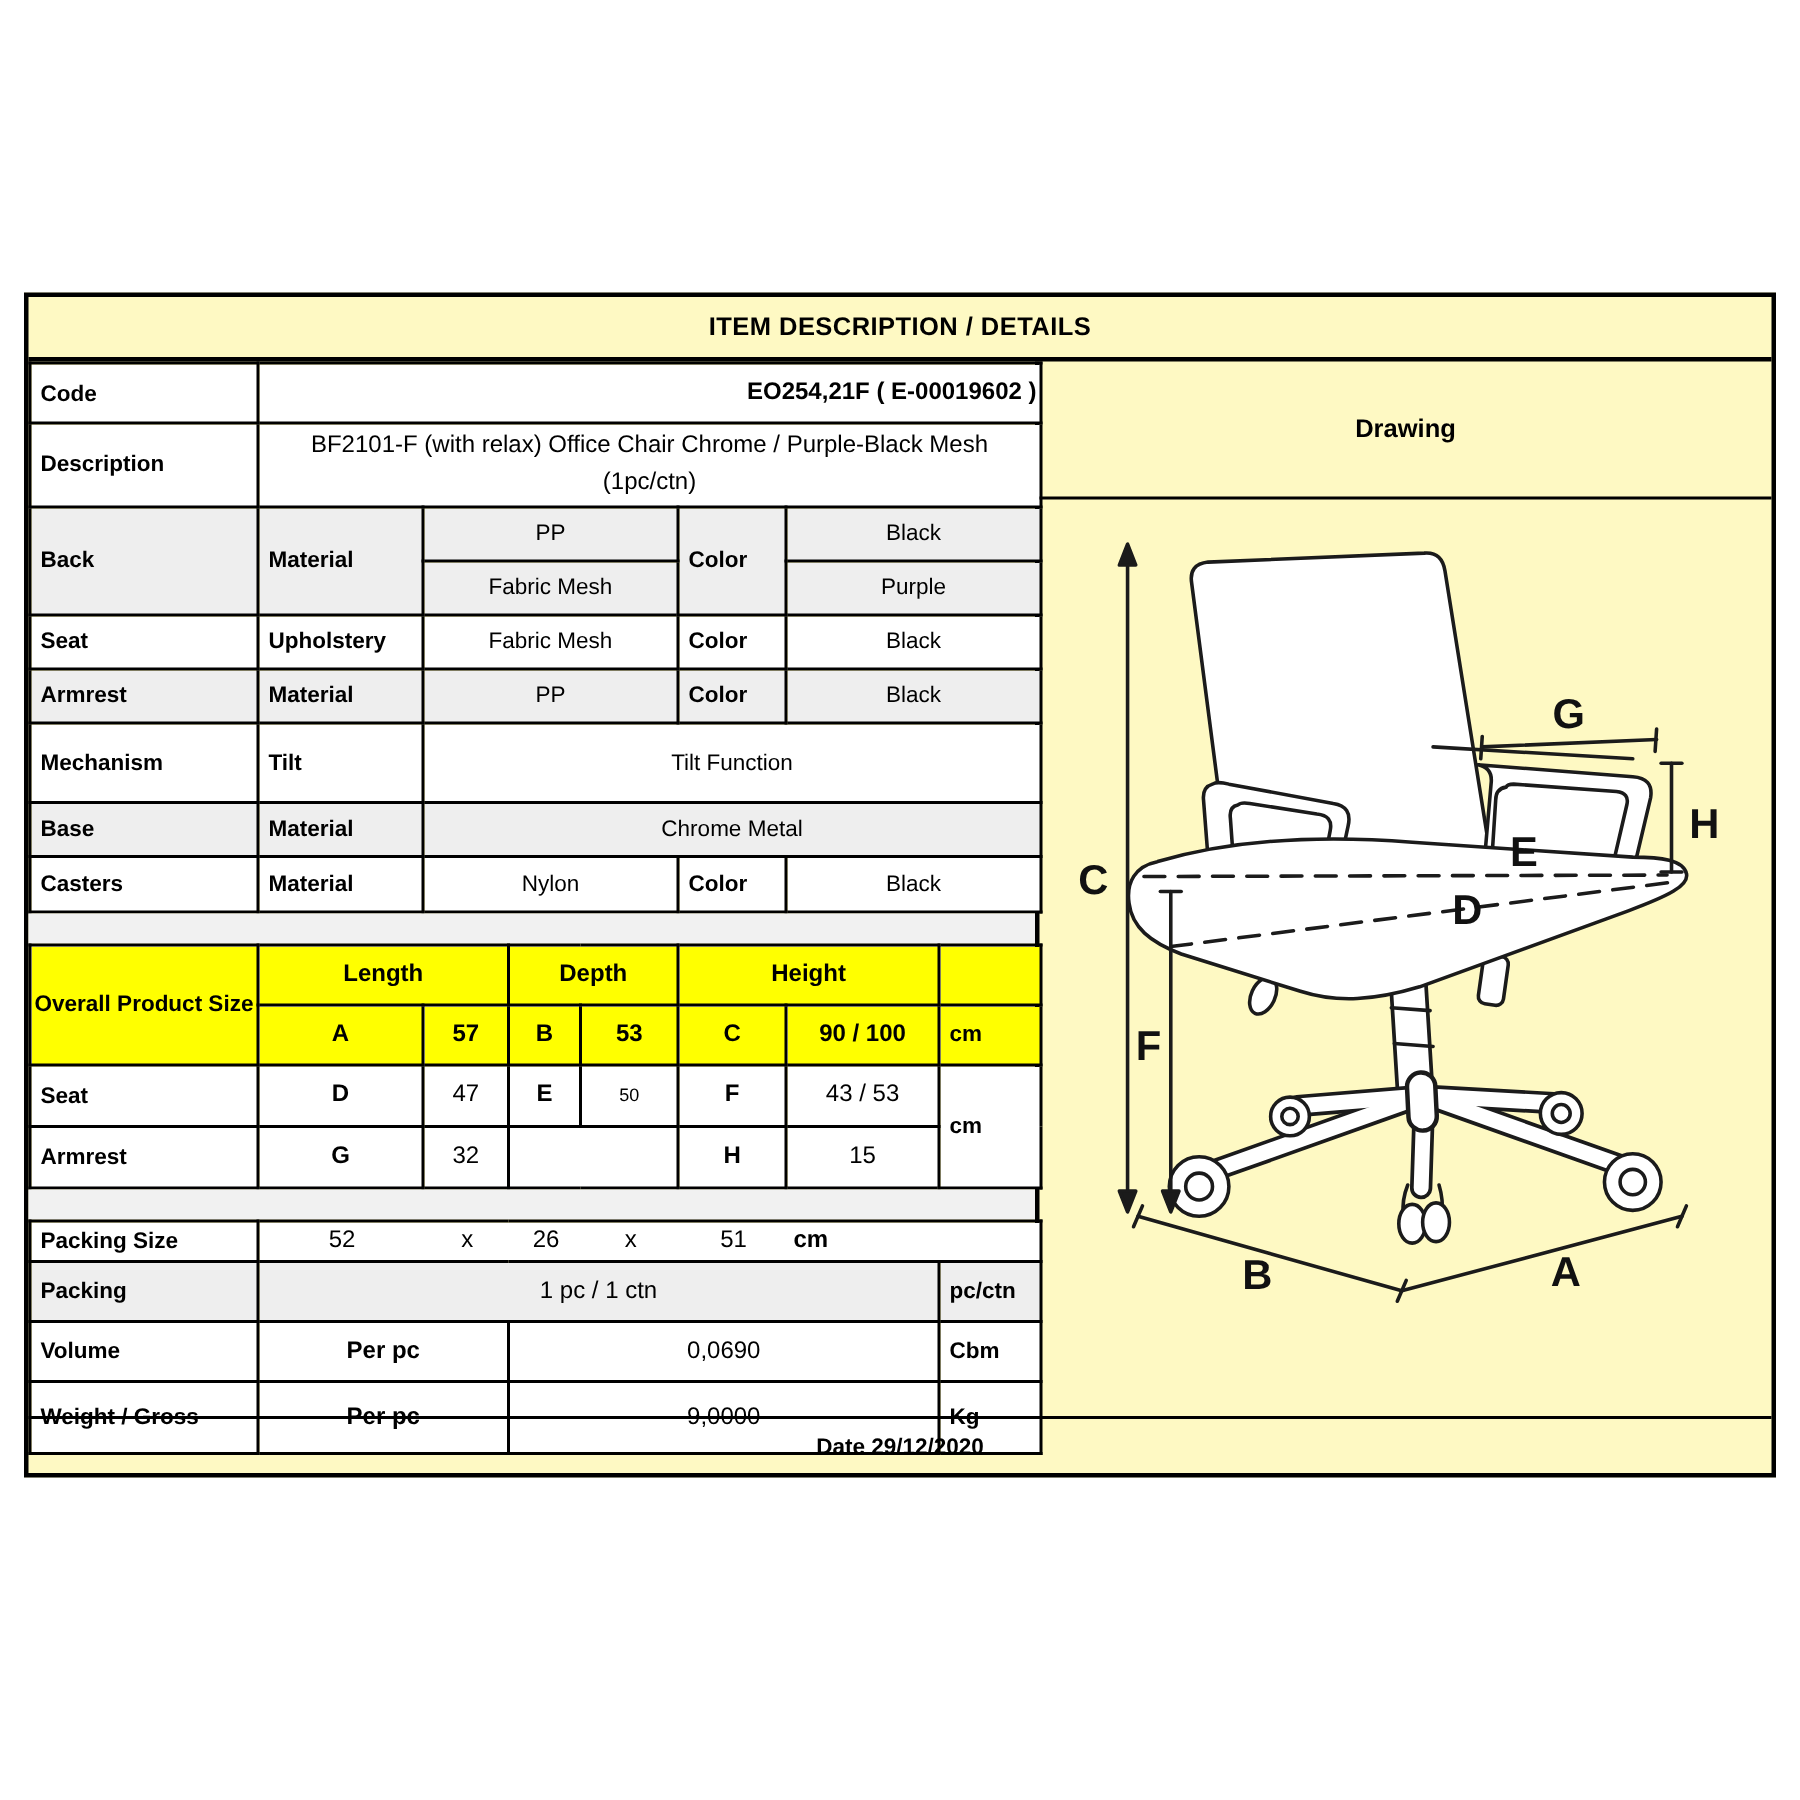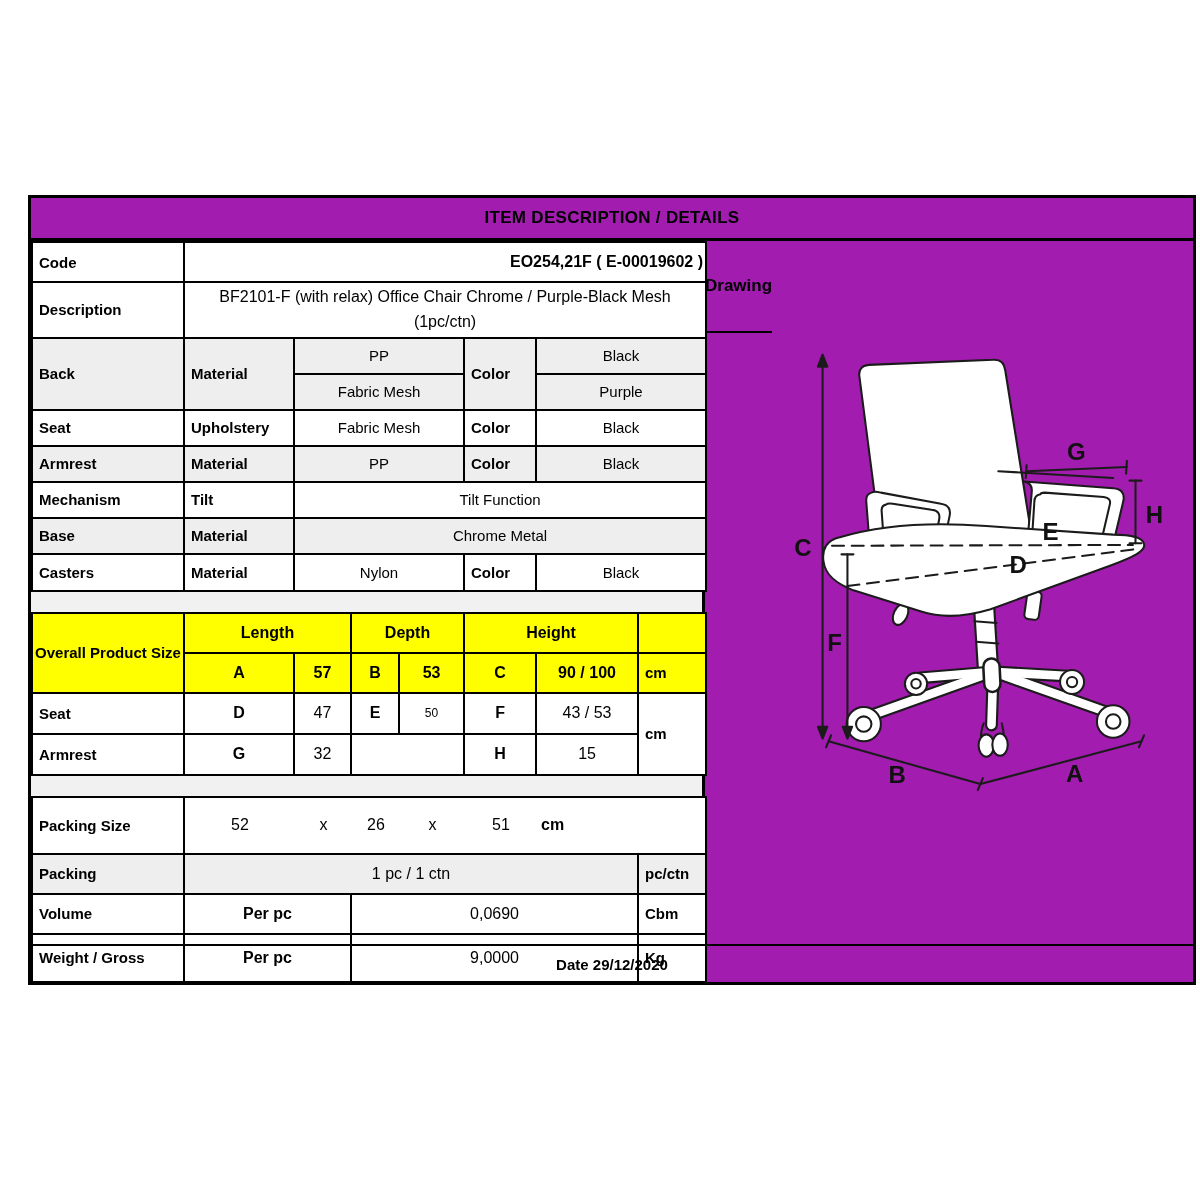"ITEM DESCRIPTION / DETAILS" .sheet { background: #a21caf -> #fef9c3; left: 28px -> 16px }
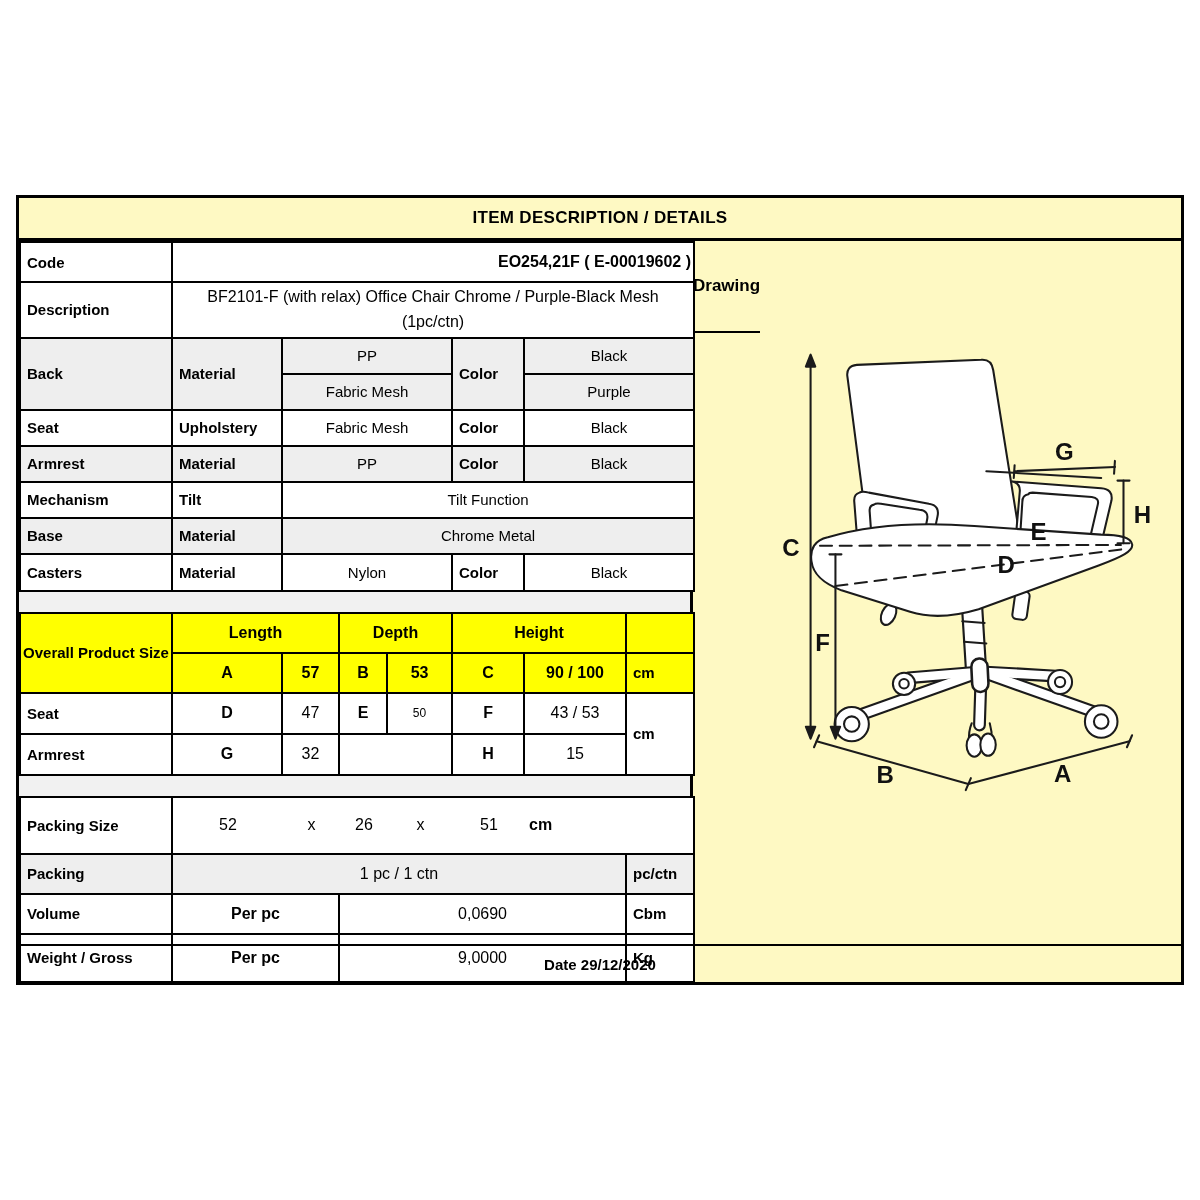"Drawing" .right { flex-direction: row -> column }
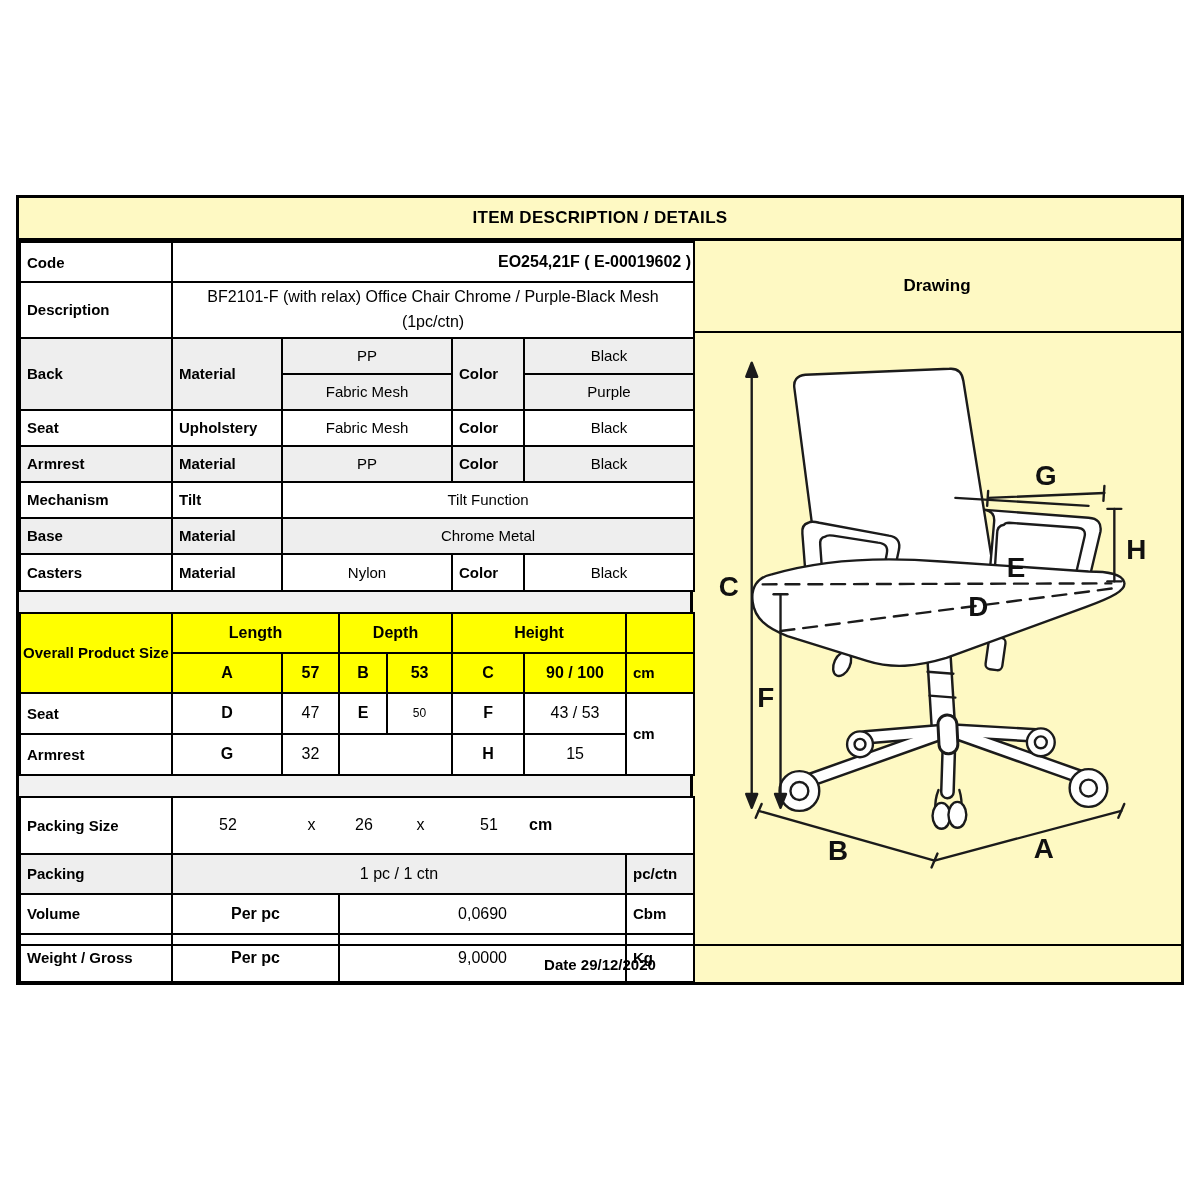"Mechanism" tr.plain { height: 36px -> 53px }
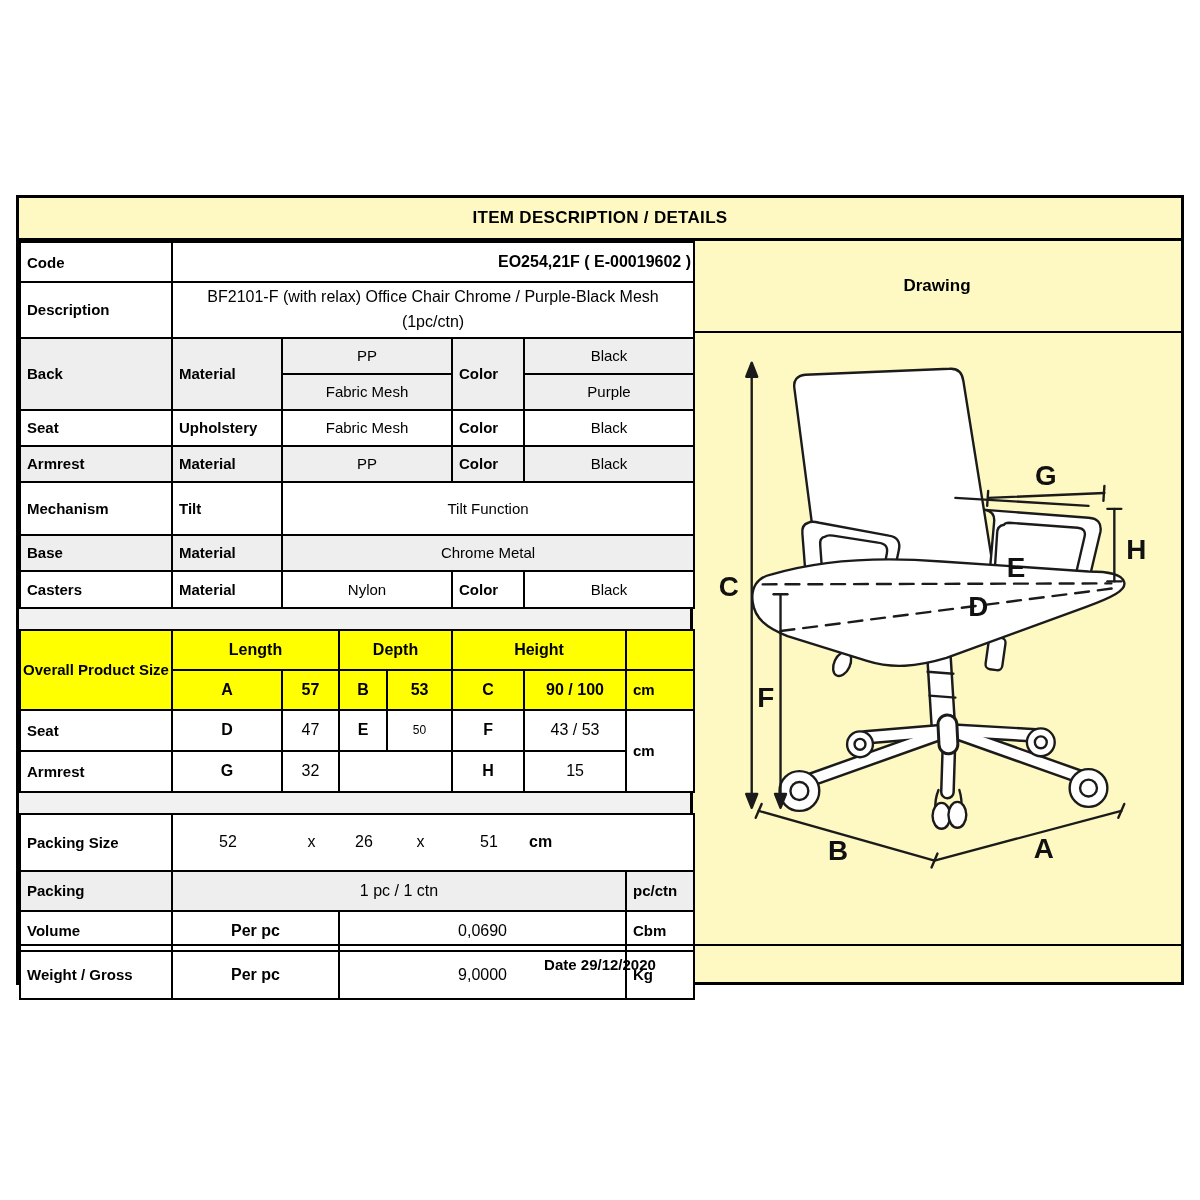"Packing Size" tr.plain { height: 57px -> 27px }
